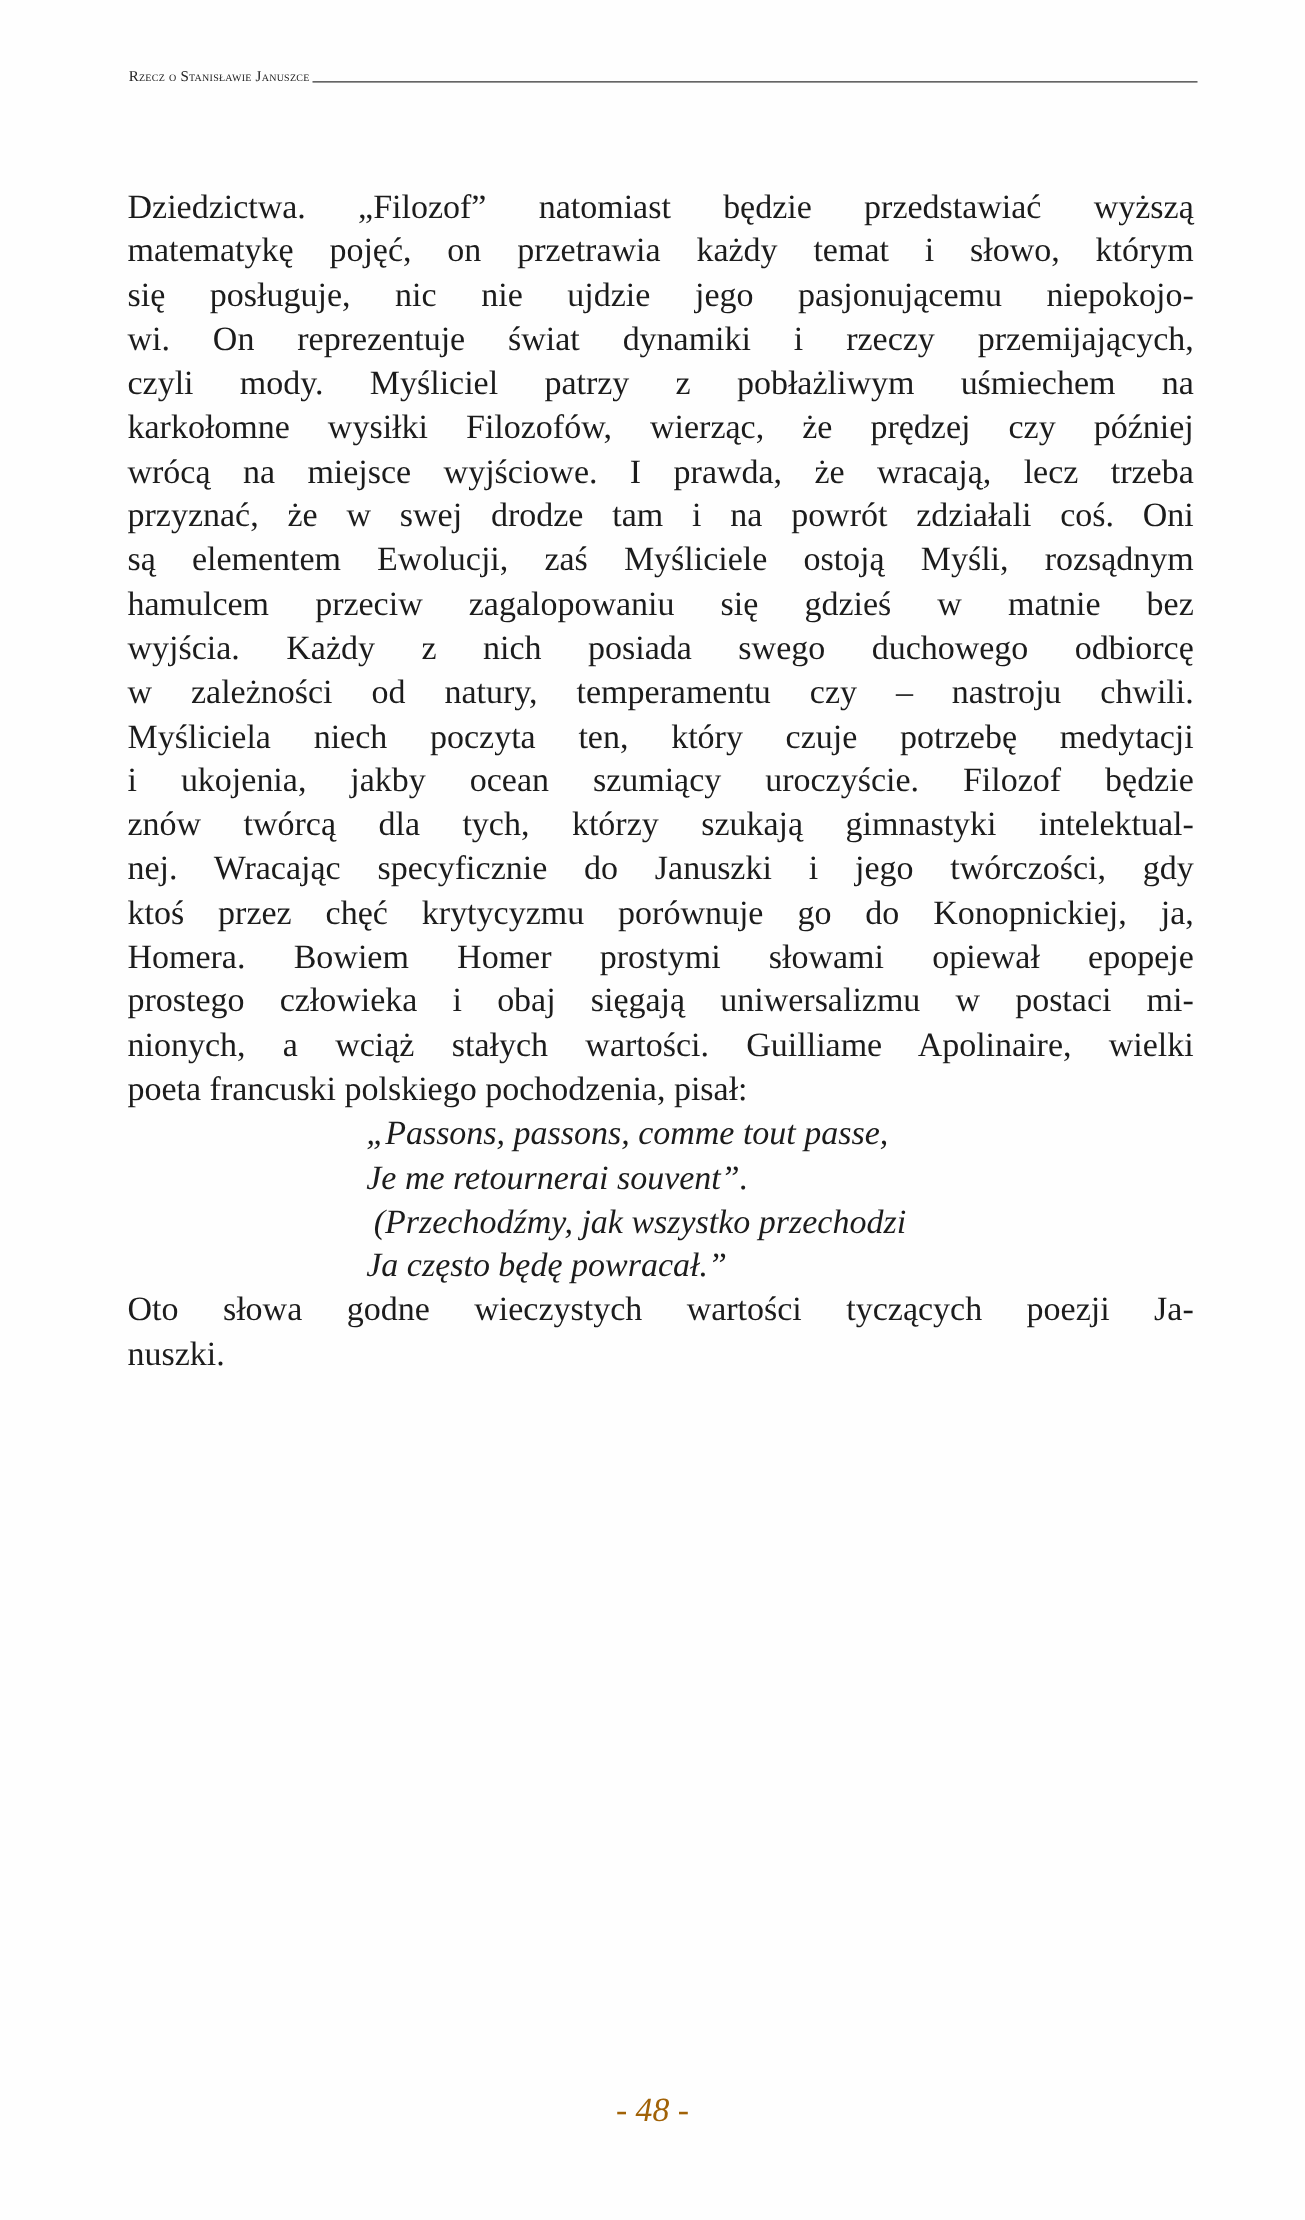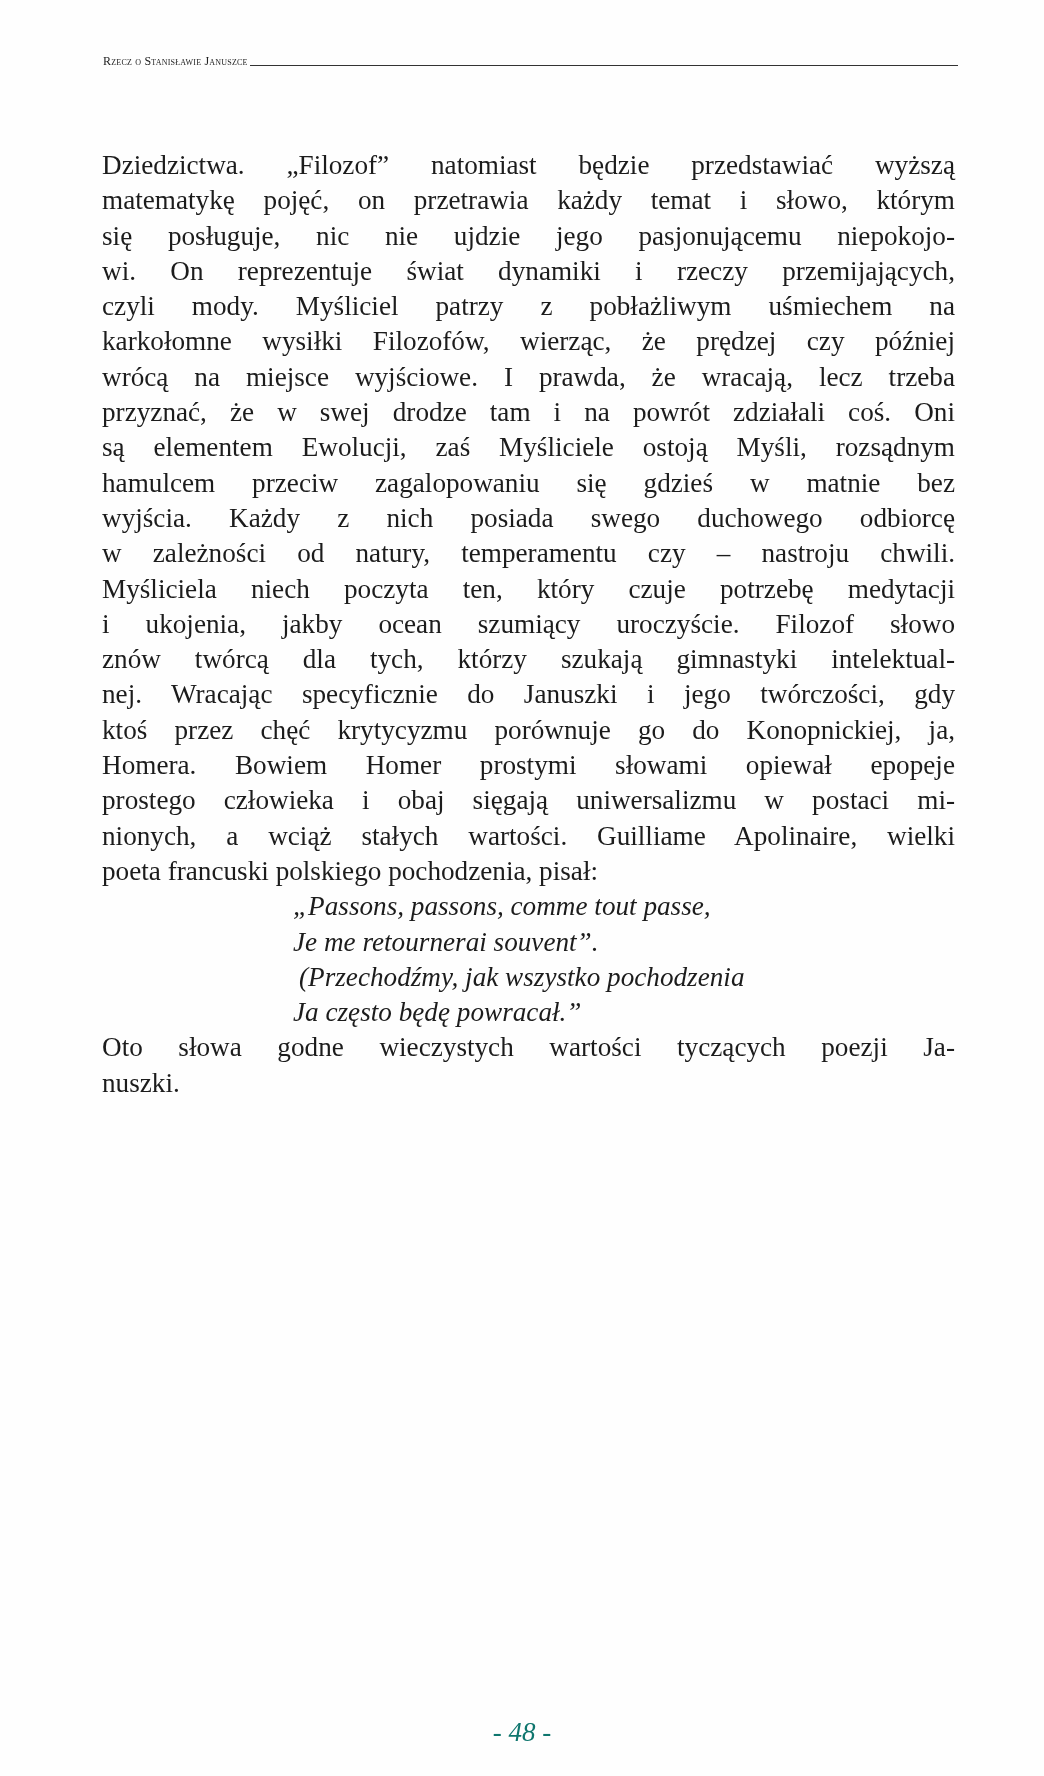"i ukojenia, jakby ocean szumiący" span.line { text: słowo -> będzie }
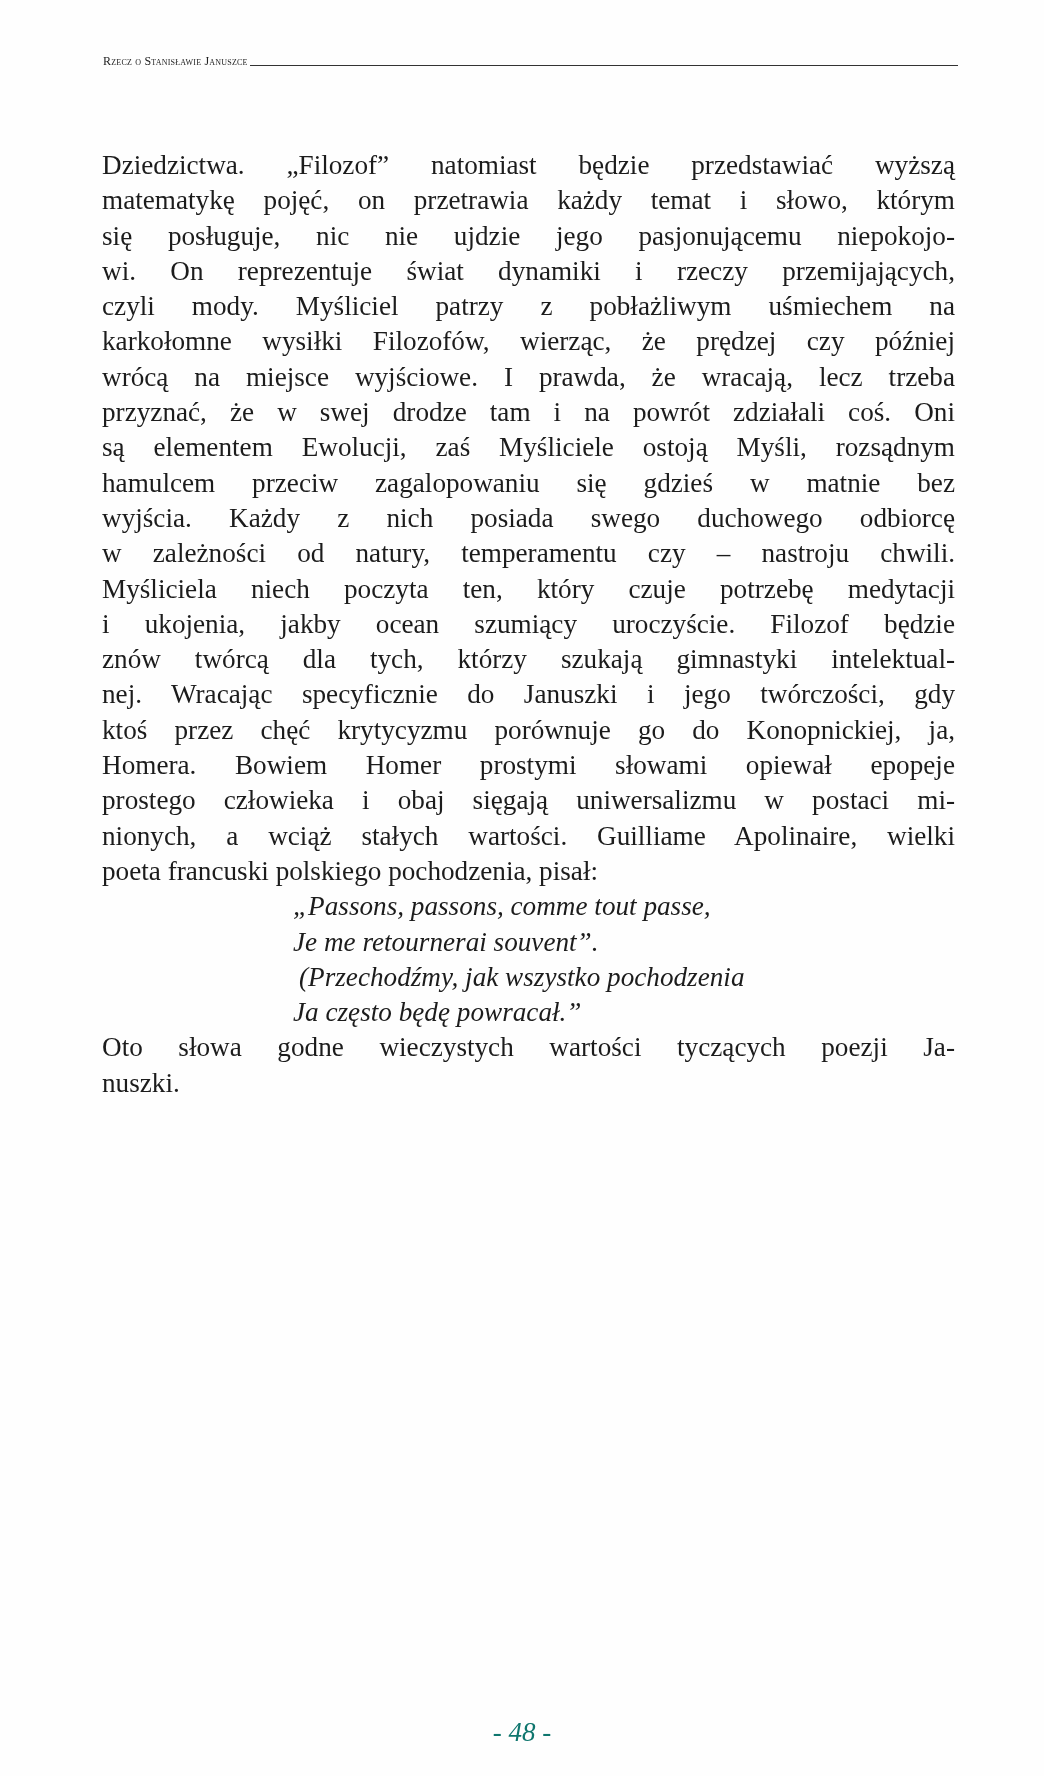"(Przechodźmy, jak wszystko pochodzenia" span.quote-line { text: pochodzenia -> przechodzi }
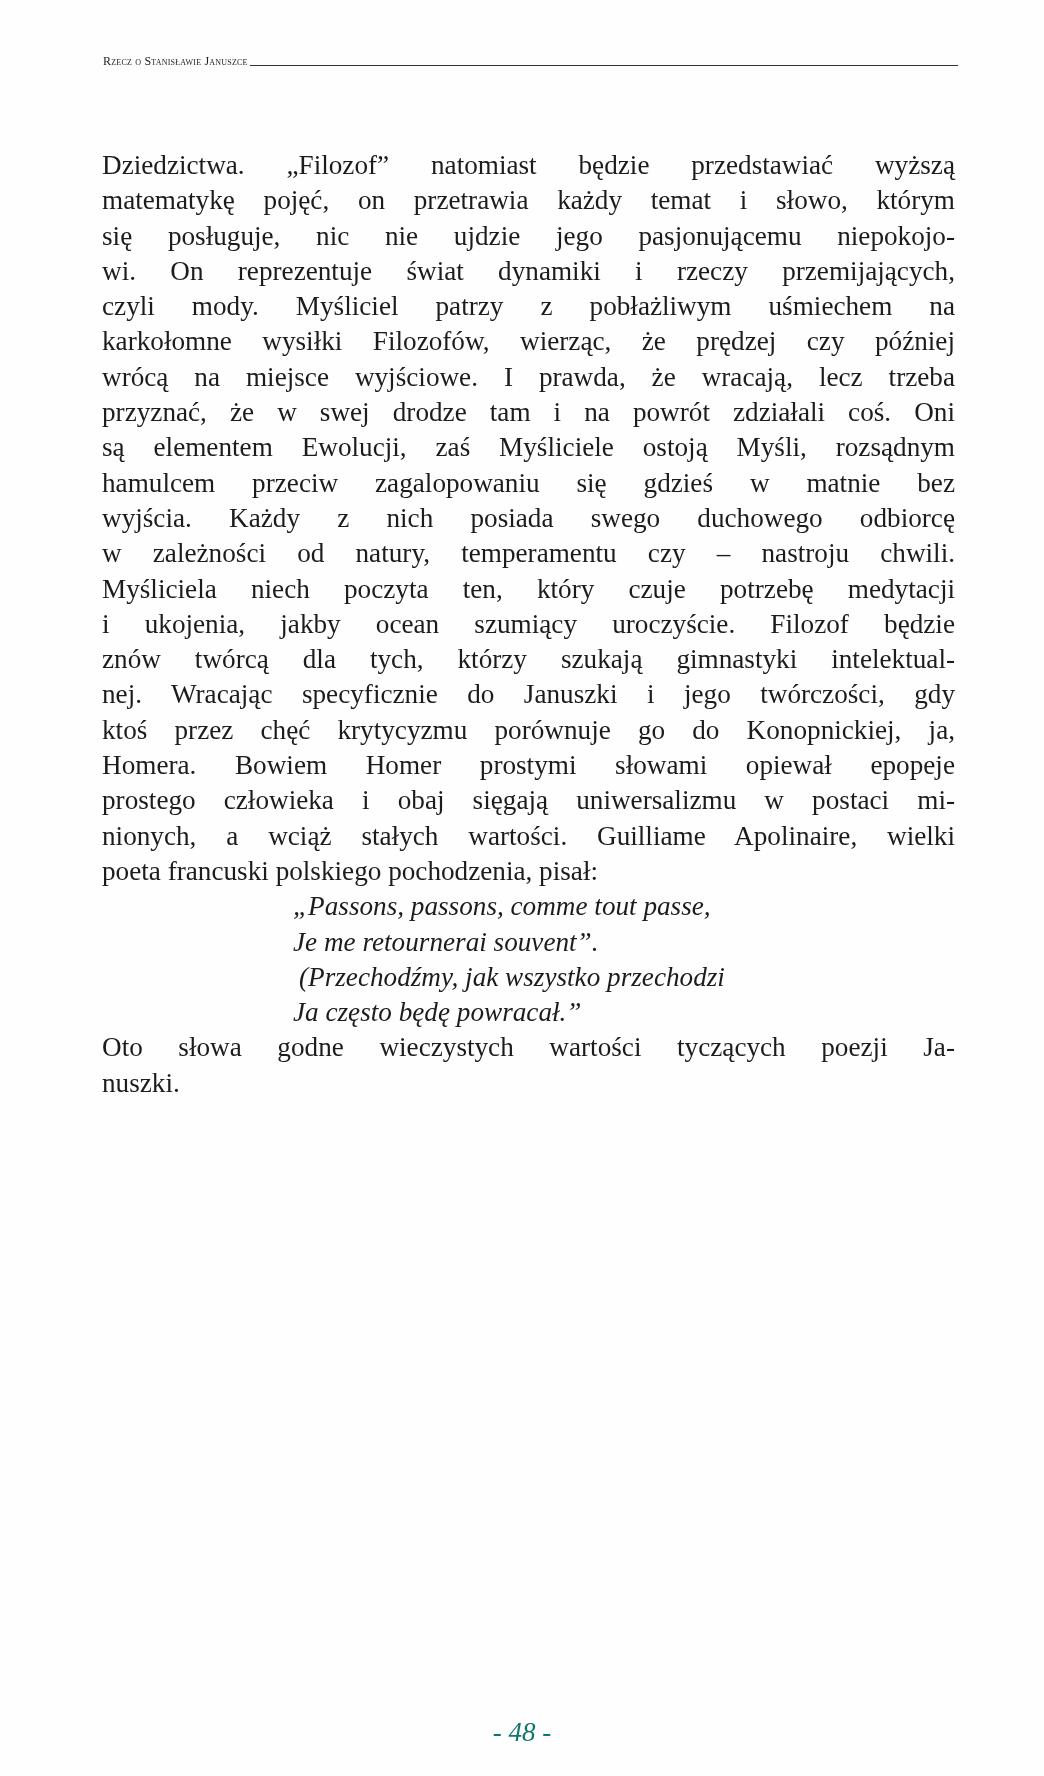"- 48 -" .page-number { color: #0f766e -> #a16207; margin-top: 44px -> none }
